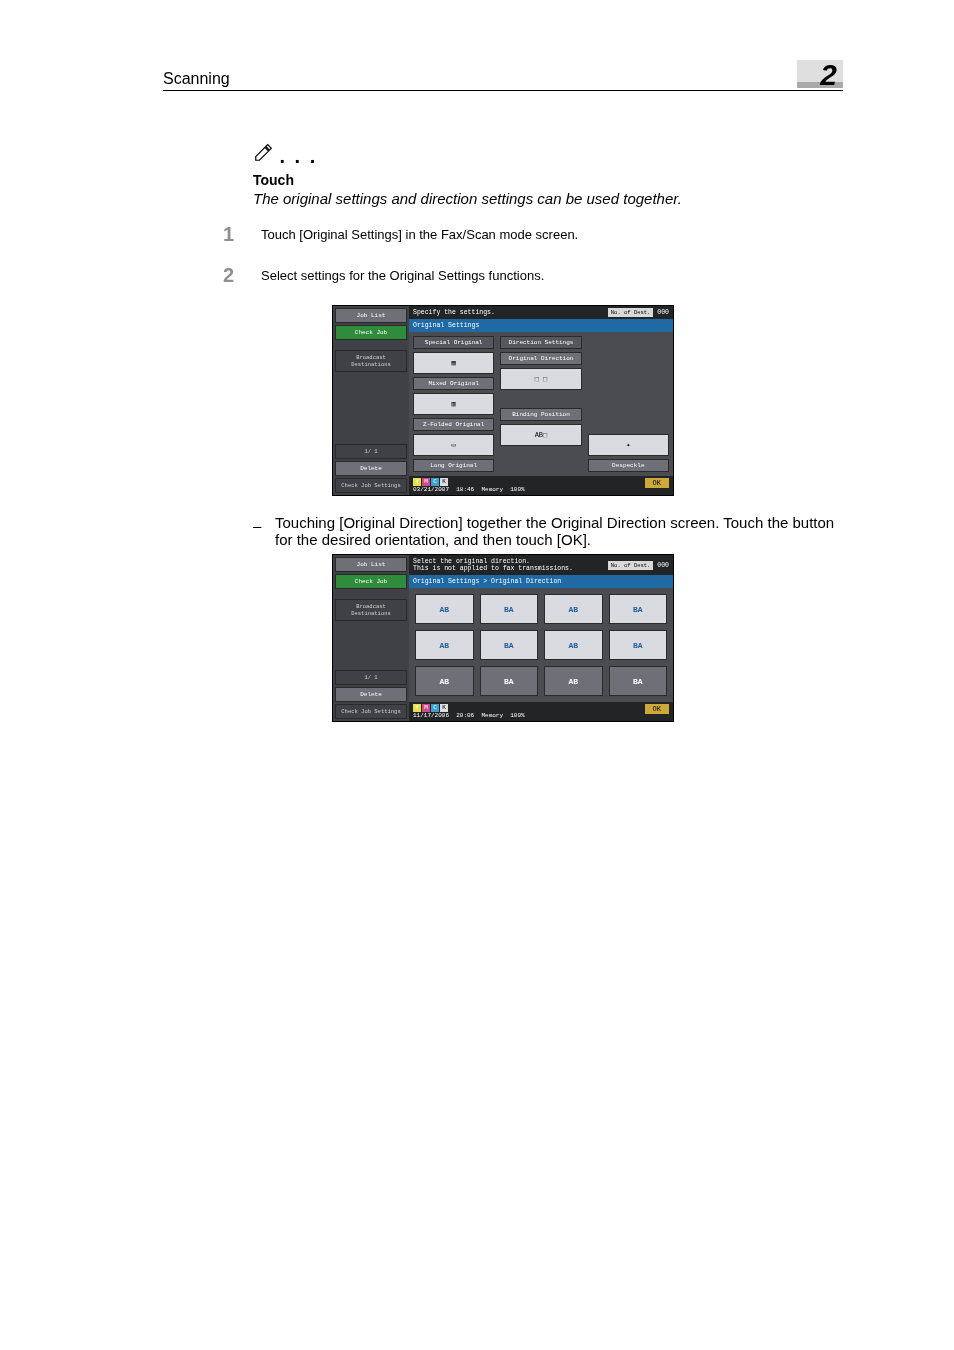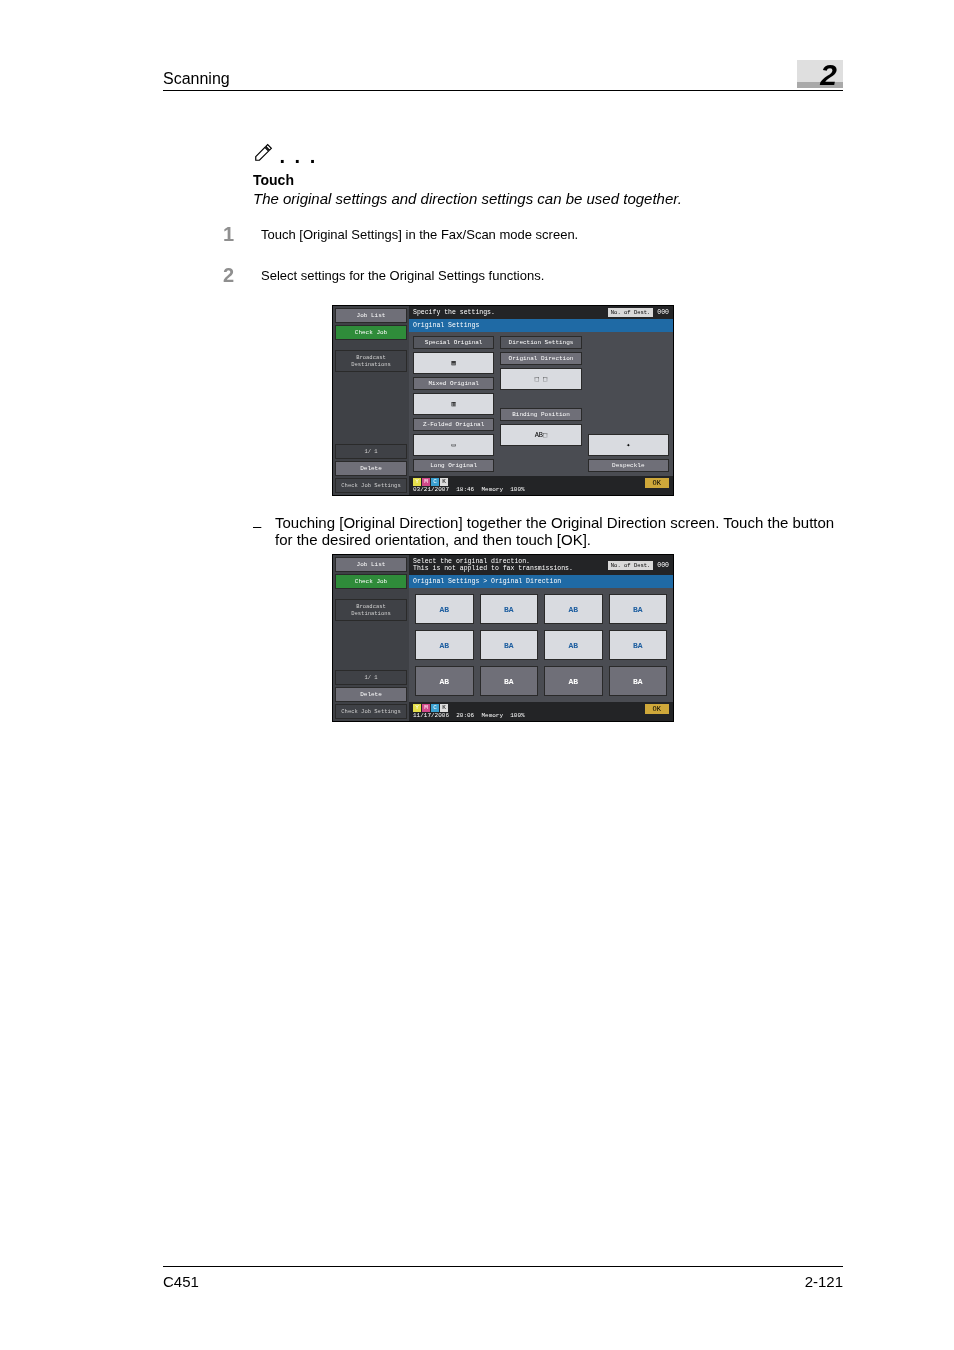"C451" div.footer { html: <div> <span>C451</span> <span>2-121</span> </div> -> none }
